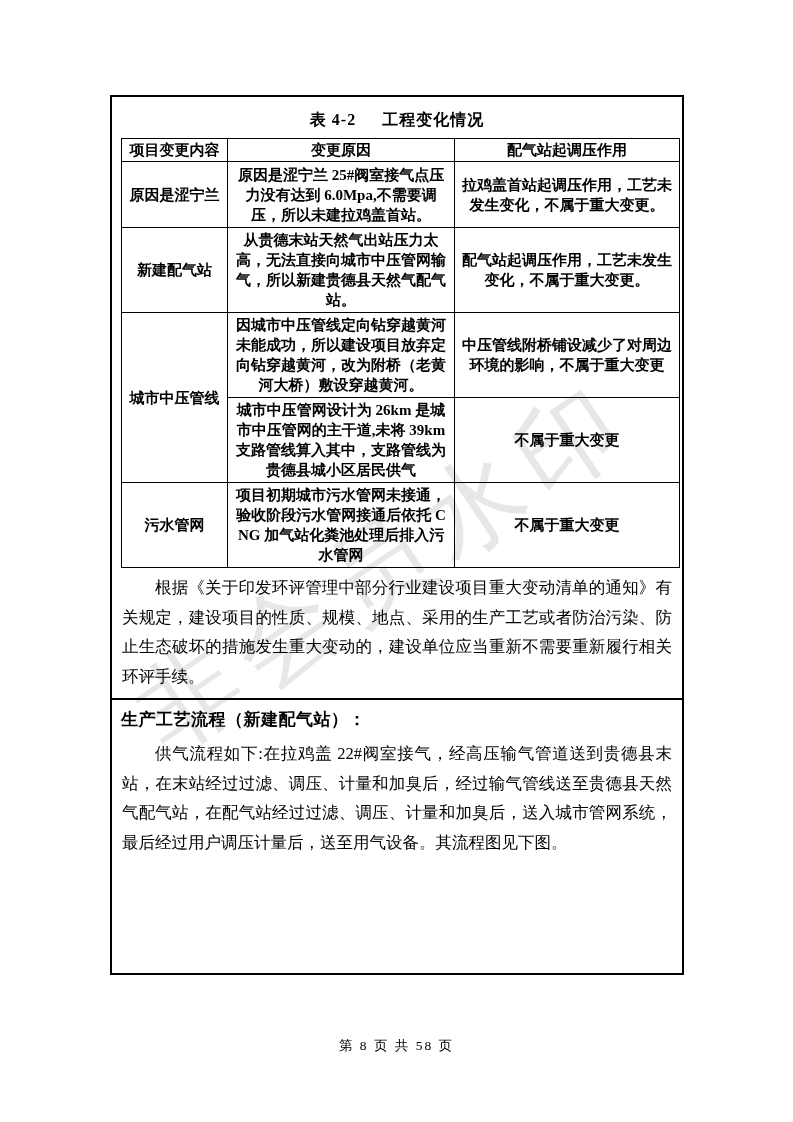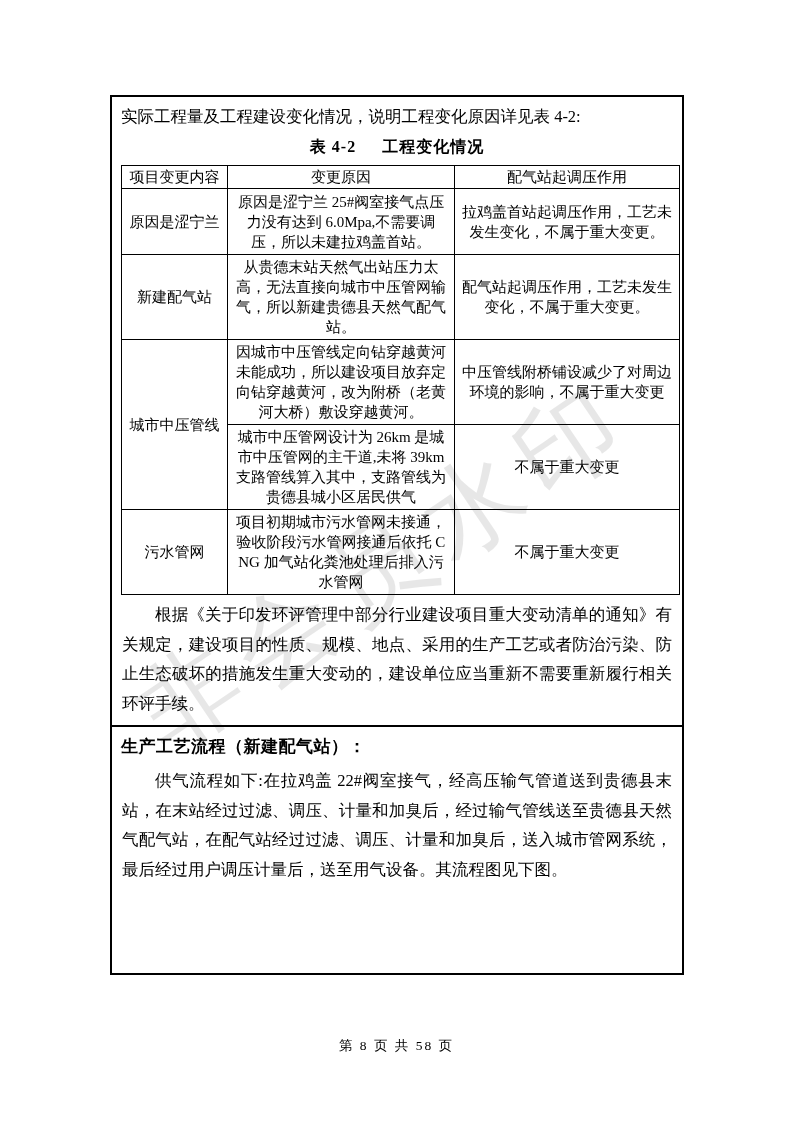"实际工程量及工程建设变化情况，说明工程变化原因详见表 4-2:" p.intro { html: <p>实际工程量及工程建设变化情况，说明工程变化原因详见表 4-2:</p> -> none }
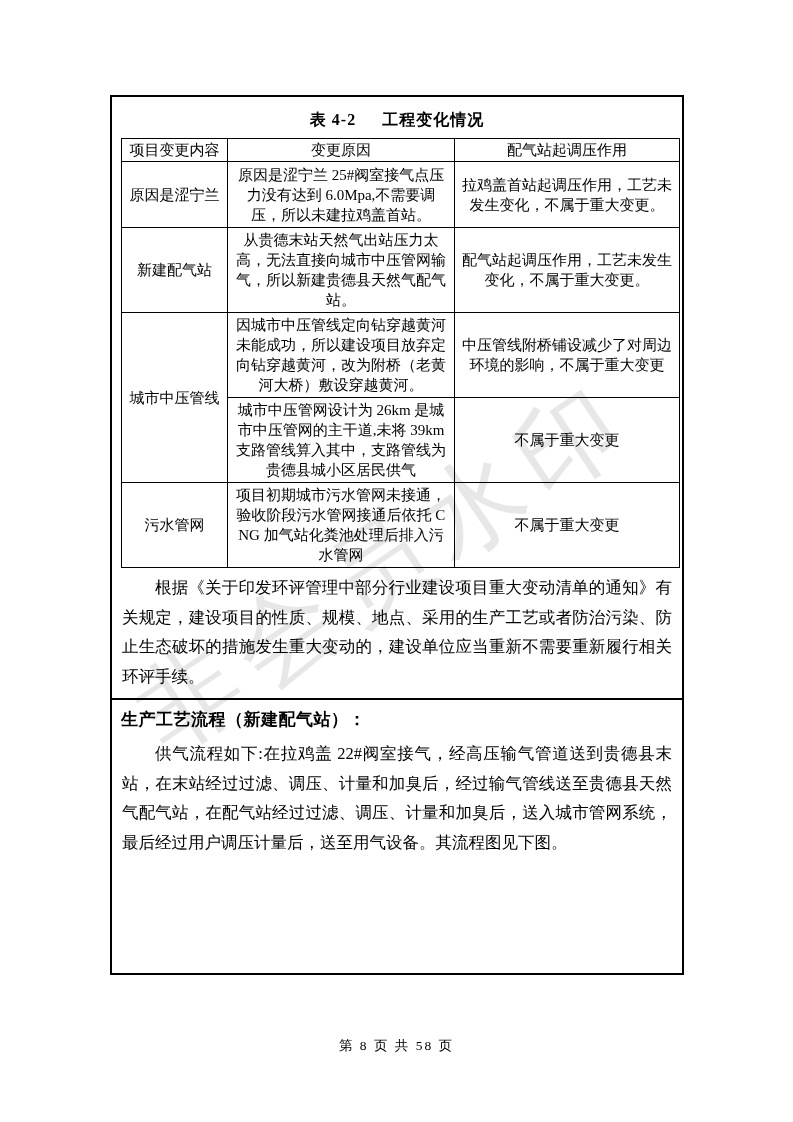"项目变更内容" table.change-table th, table.change-table td { font-weight: normal -> bold }
